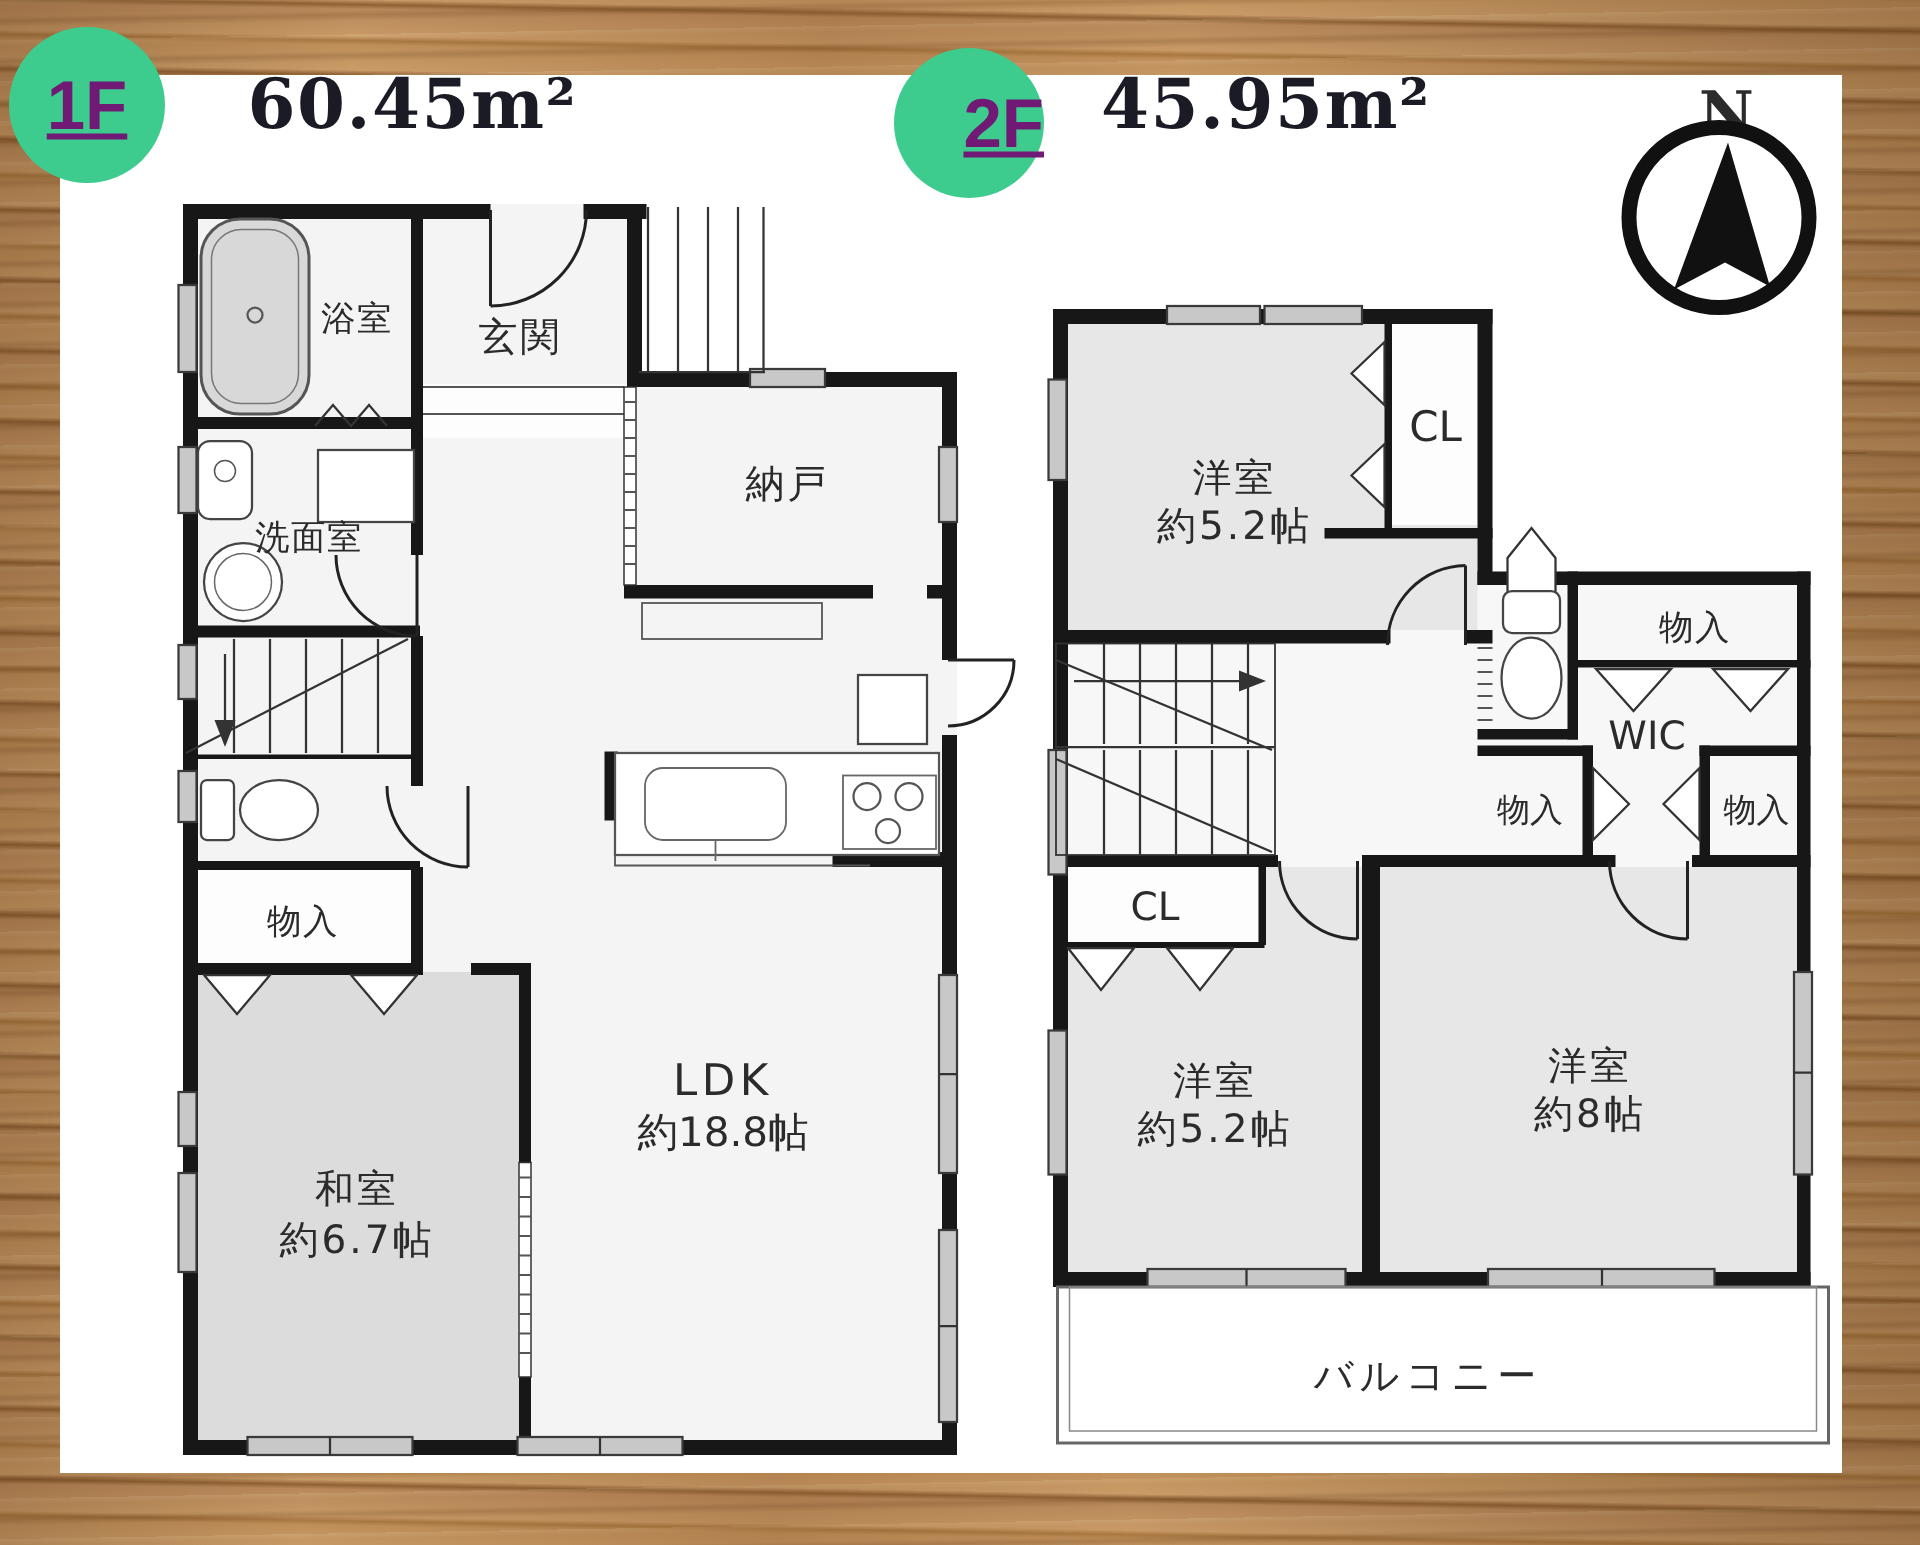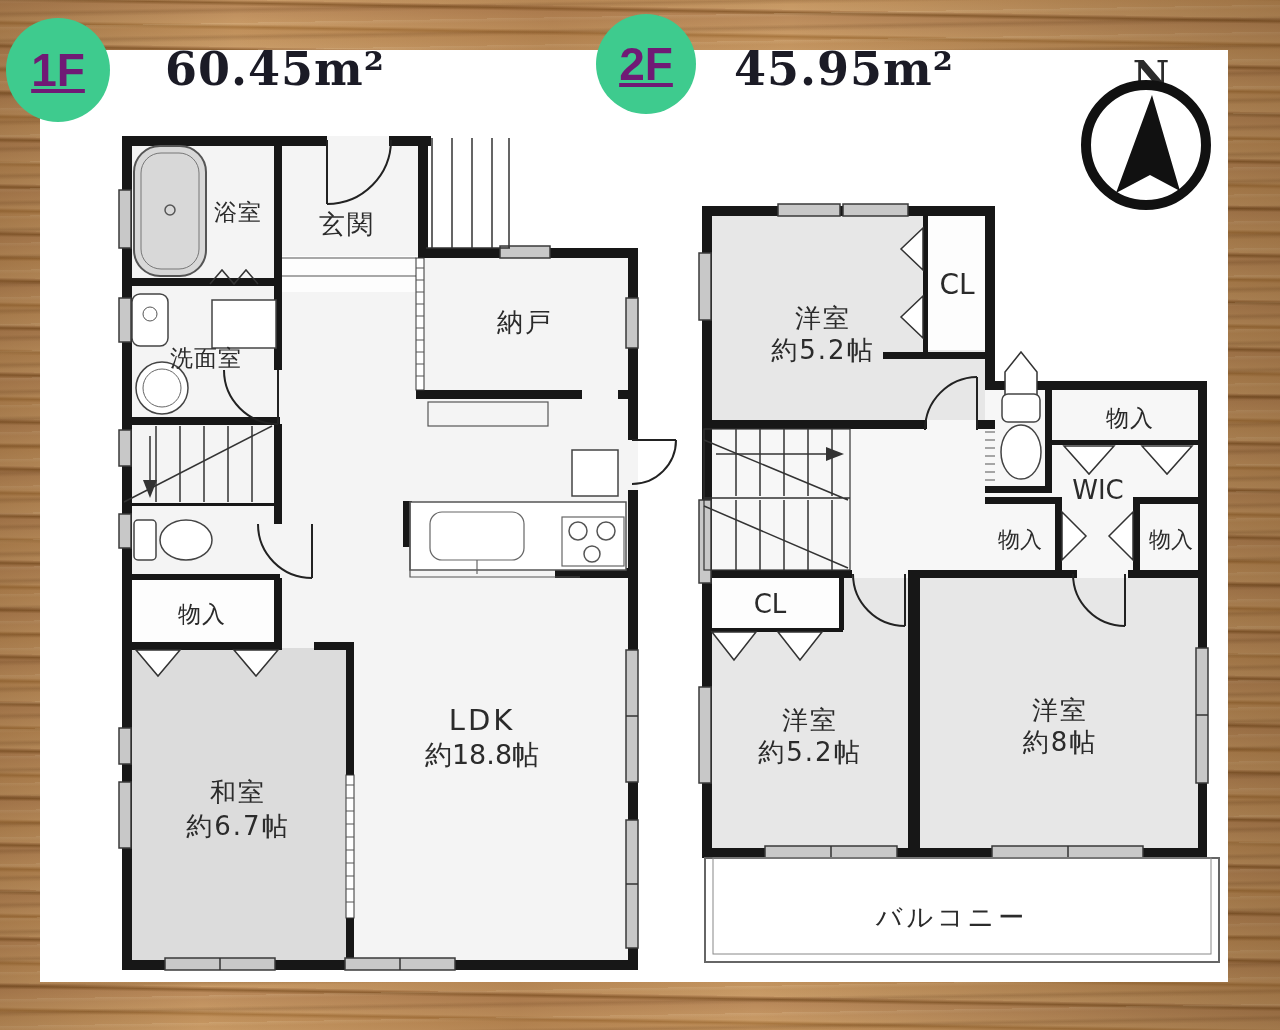"2F" #badge-2f { justify-content: none -> flex-end; top: 14px -> 32px }
